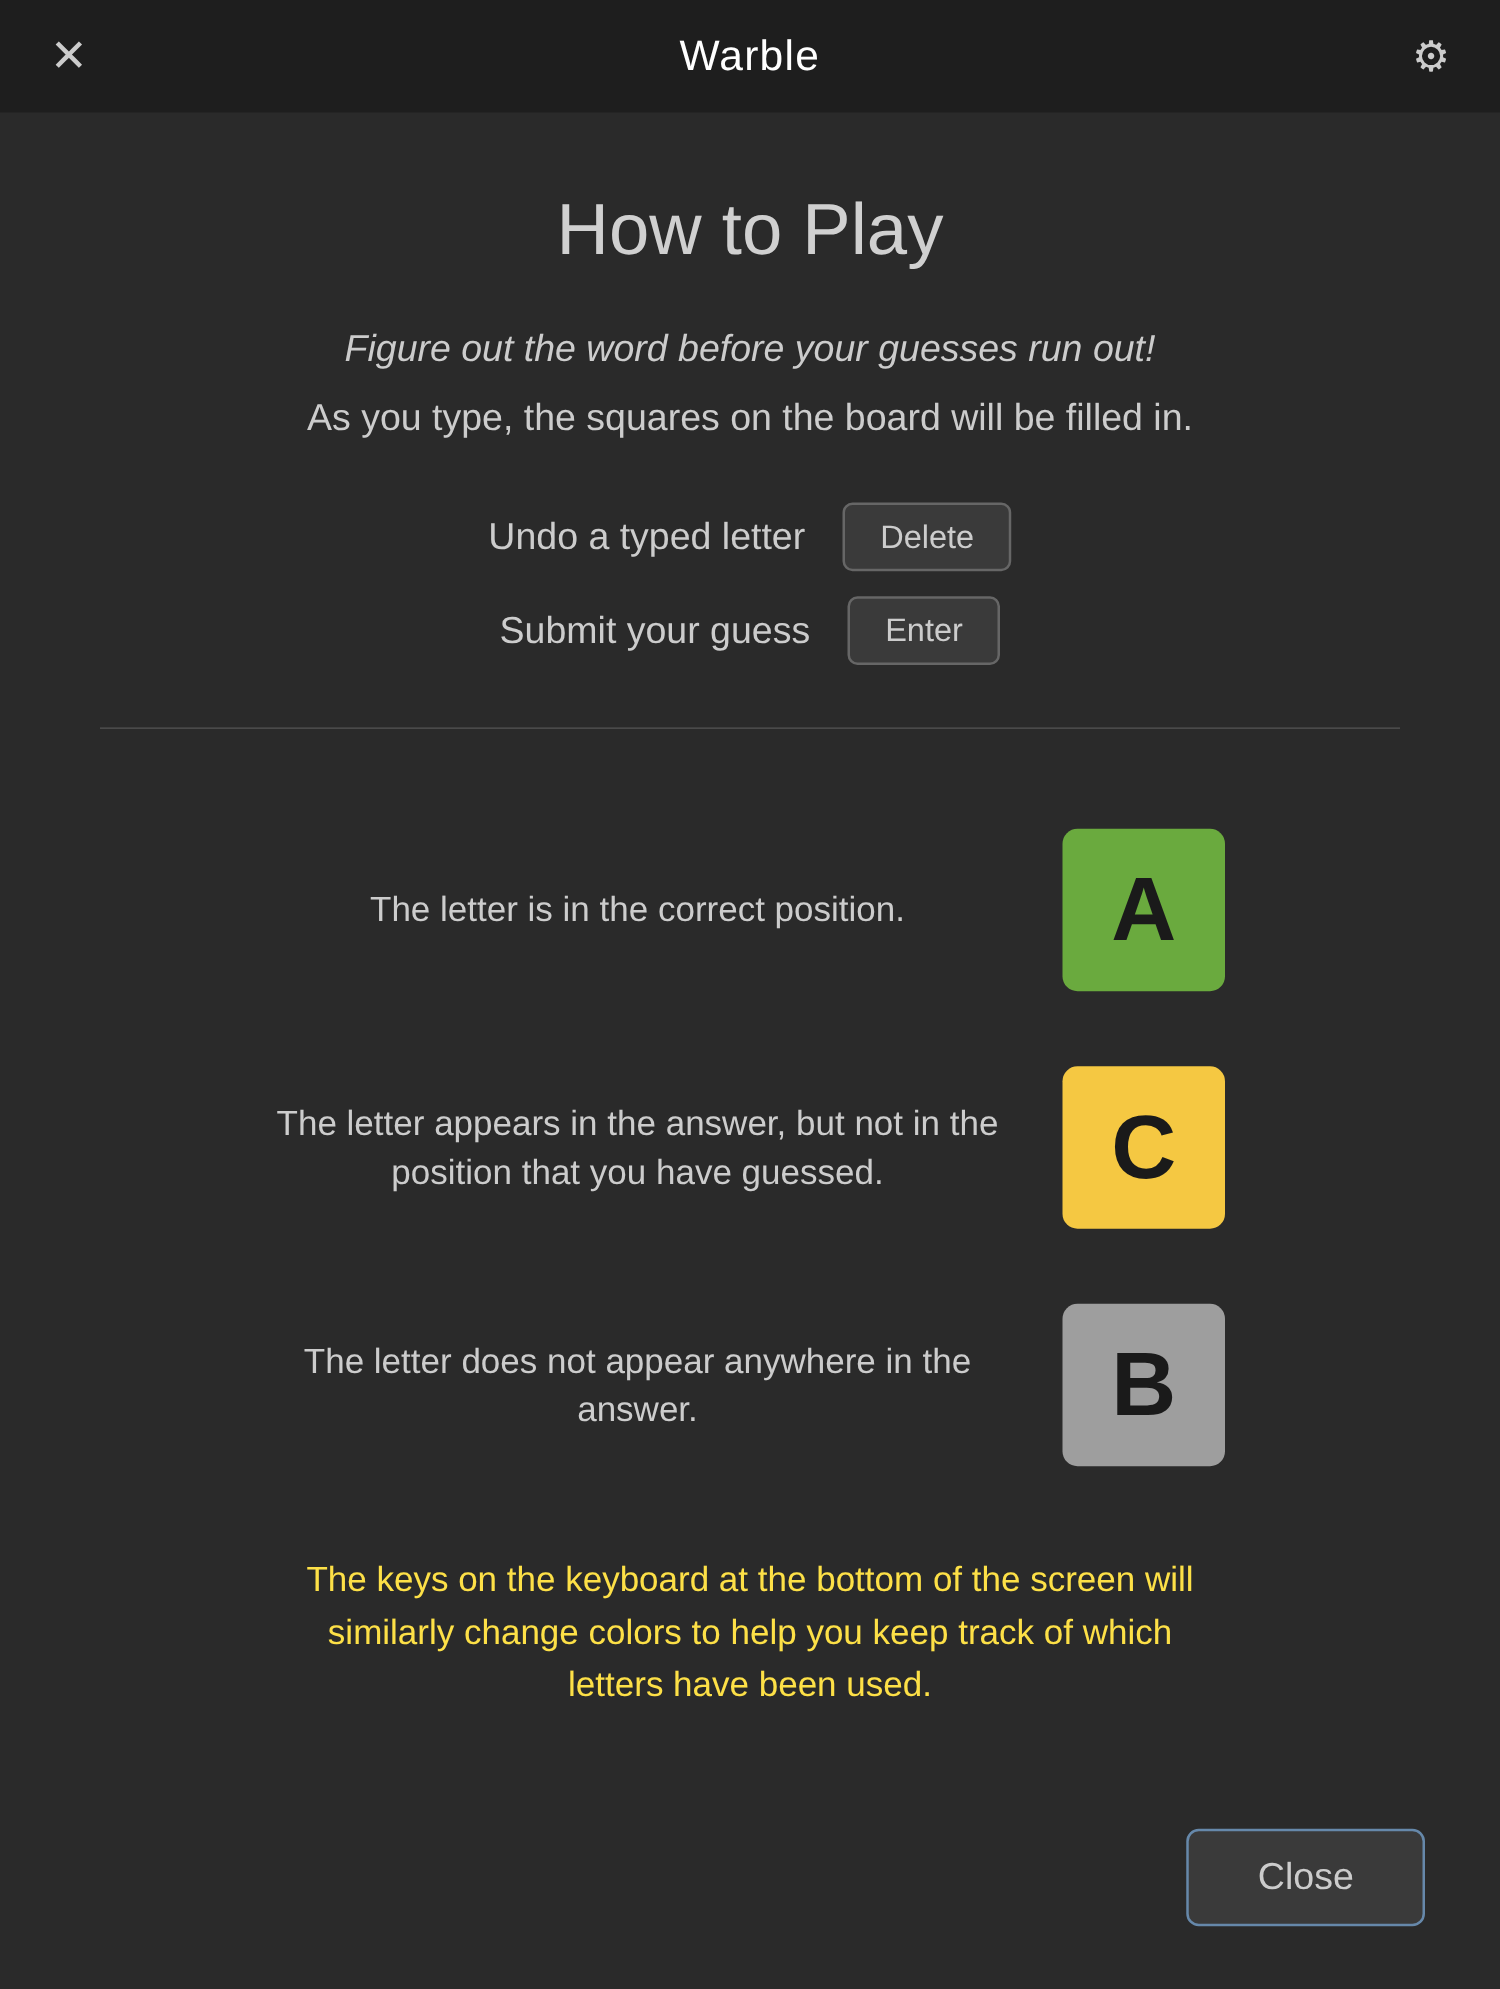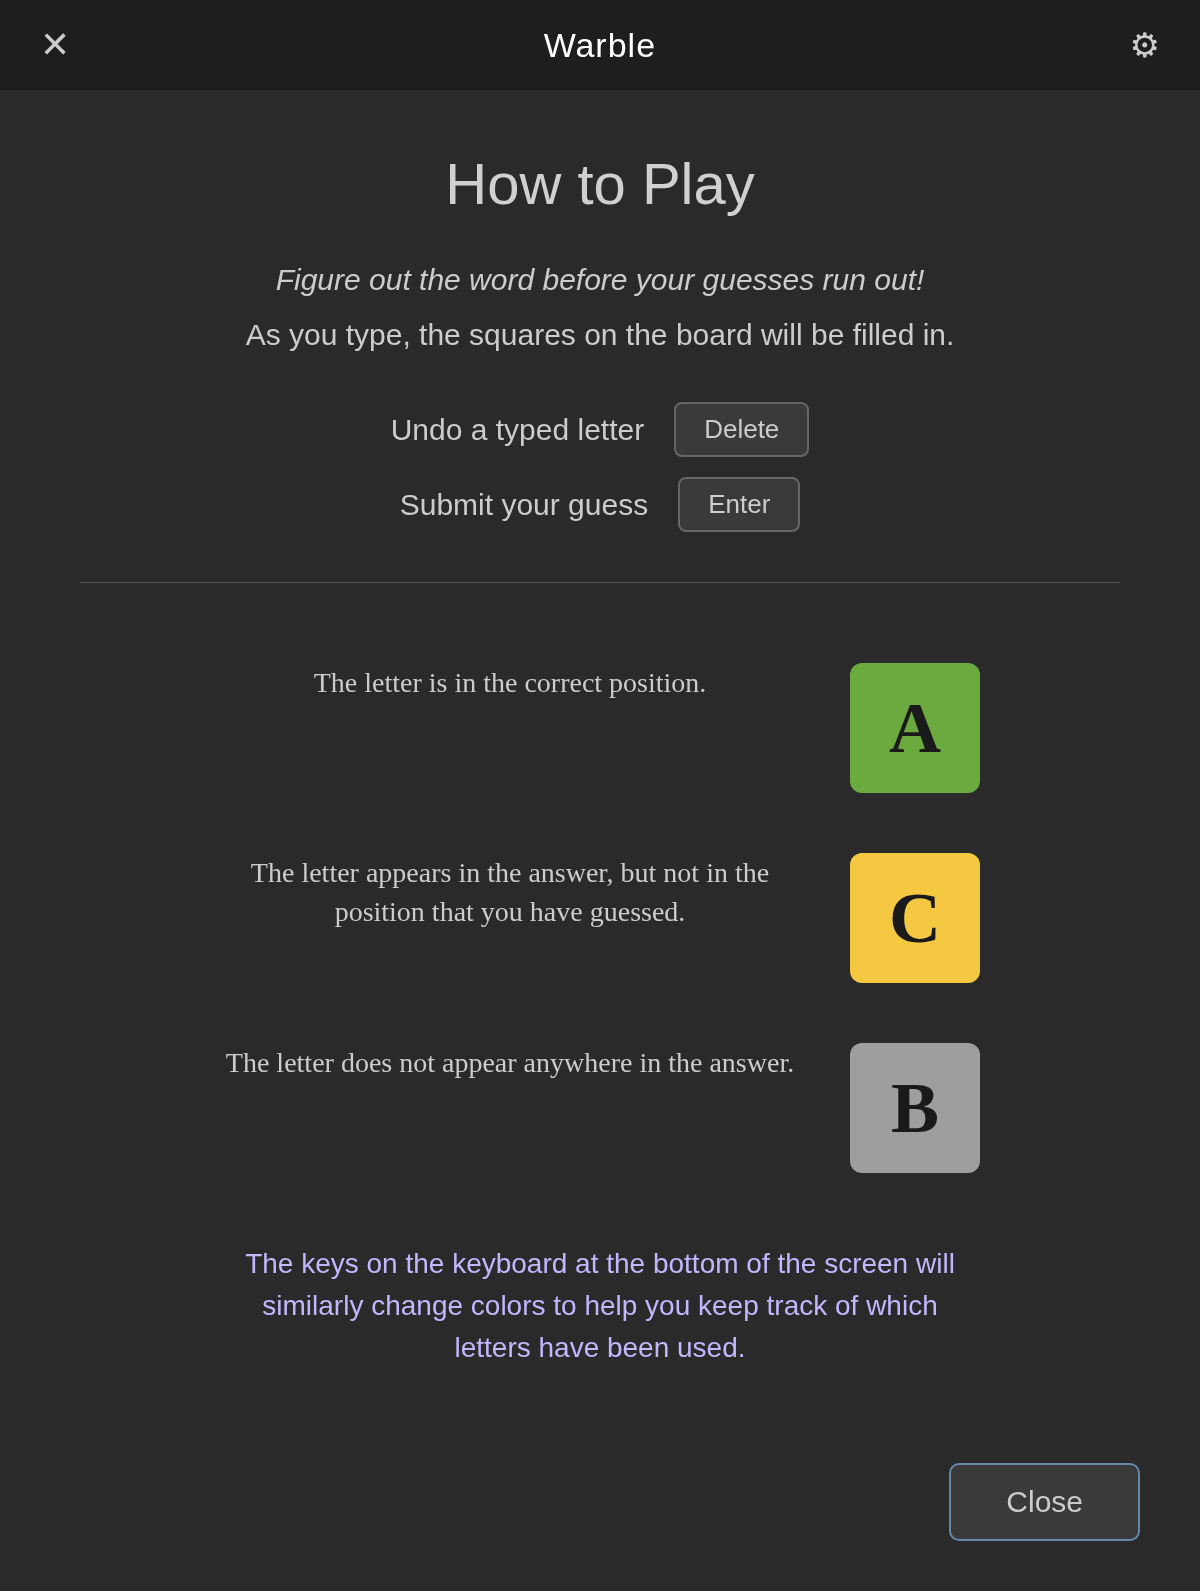"The letter is in the" .hint-row { align-items: none -> center; font-family: Liberation Serif, serif -> none }
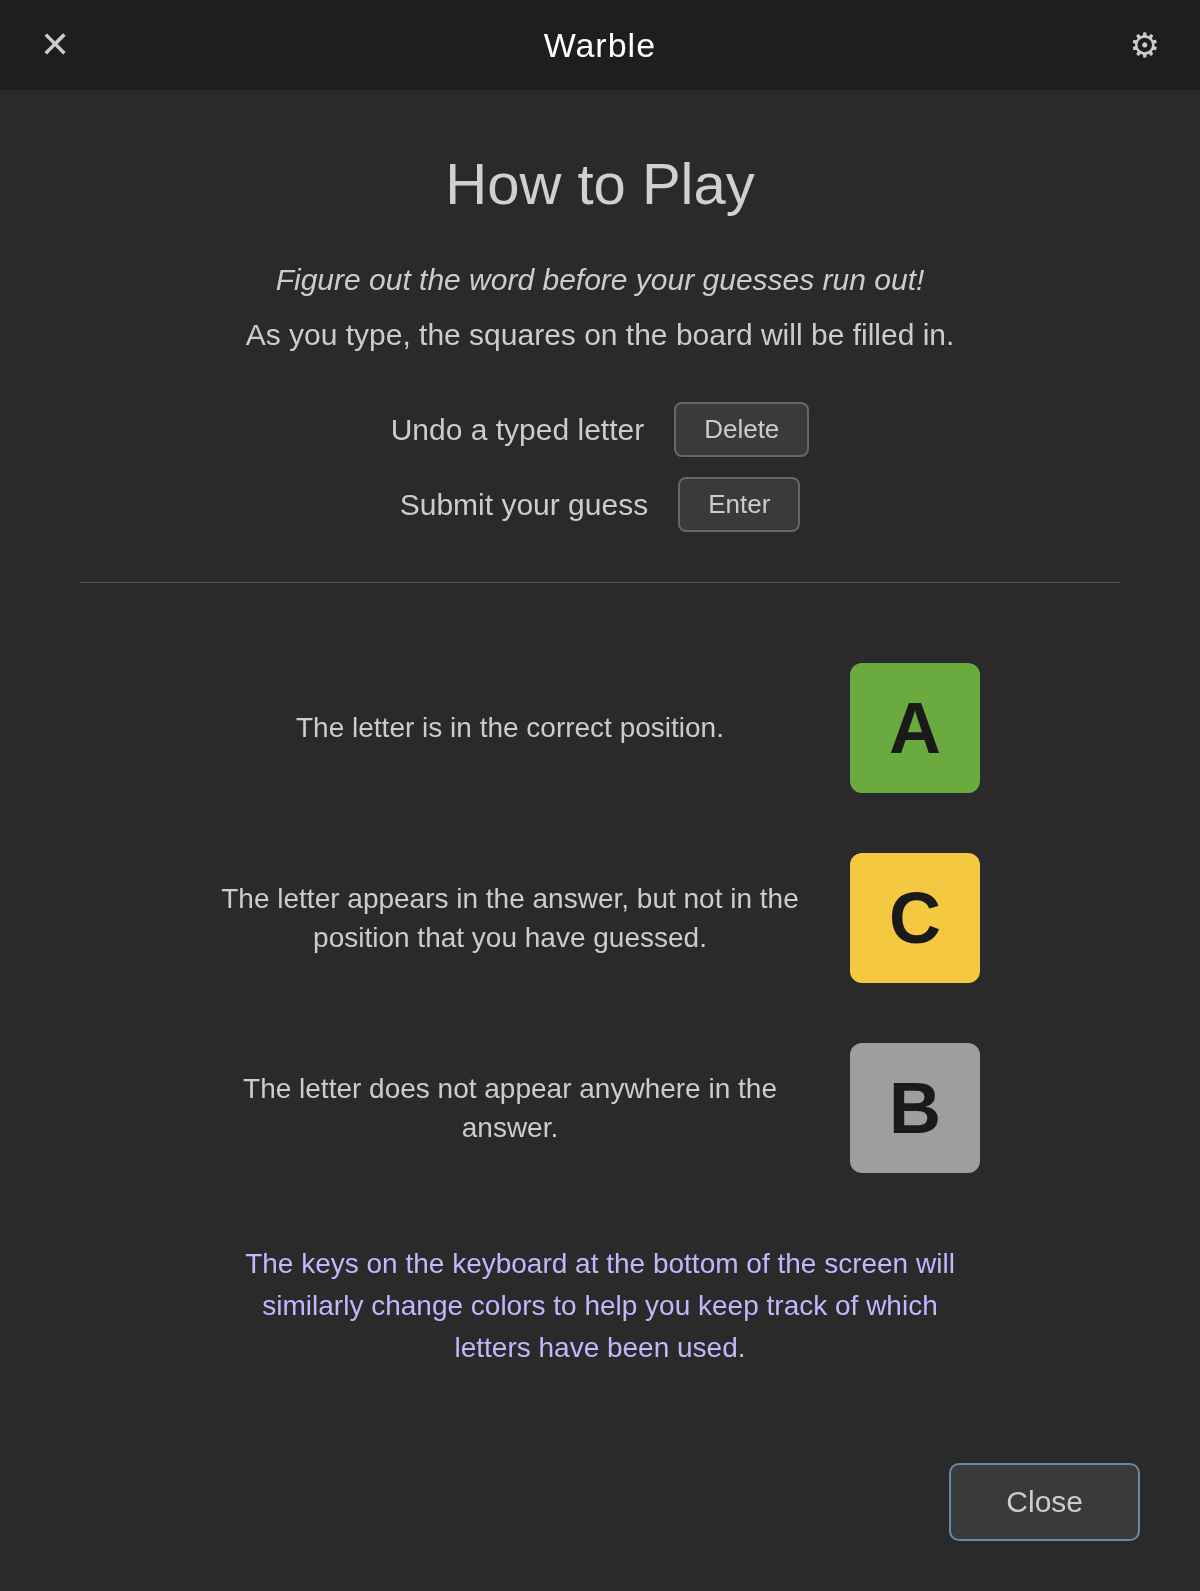"The keys on the keyboard" .keyboard-note { color: #c4b5fd -> #fde047 }
